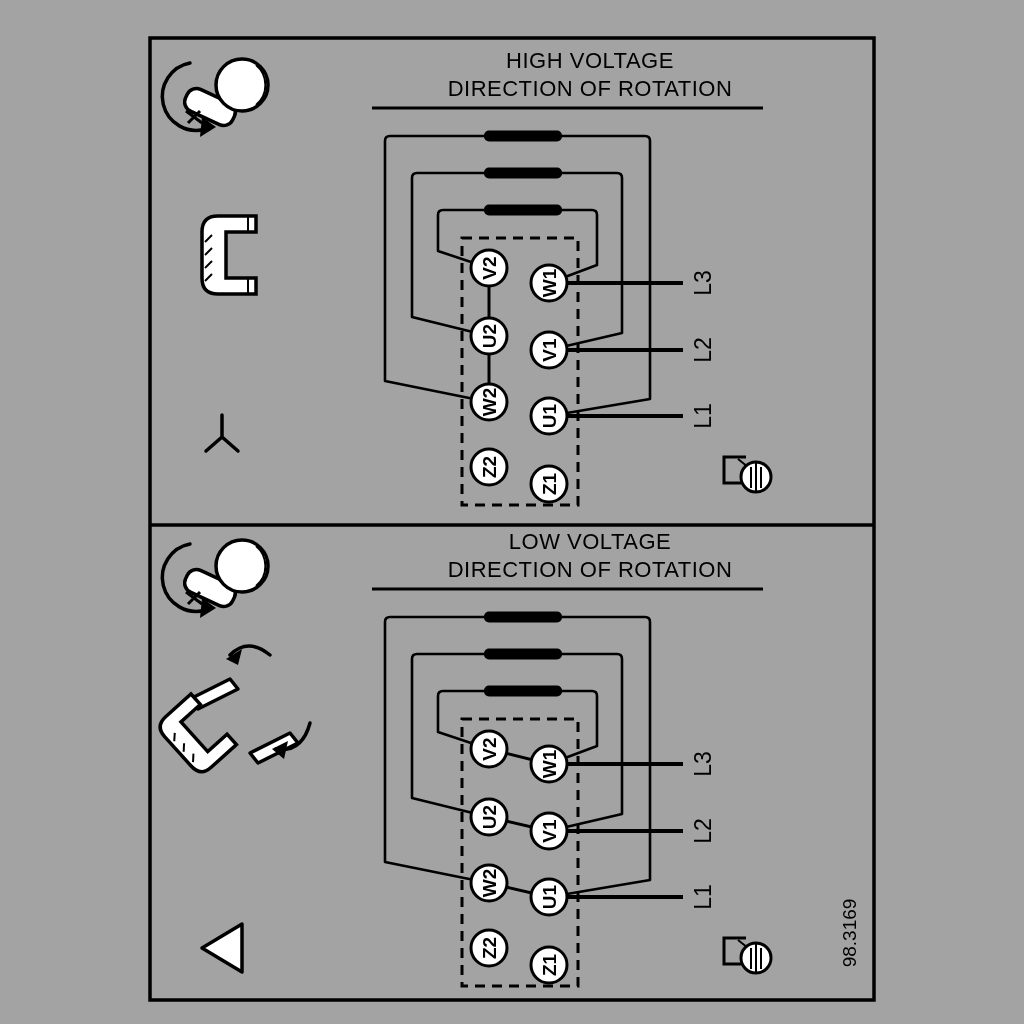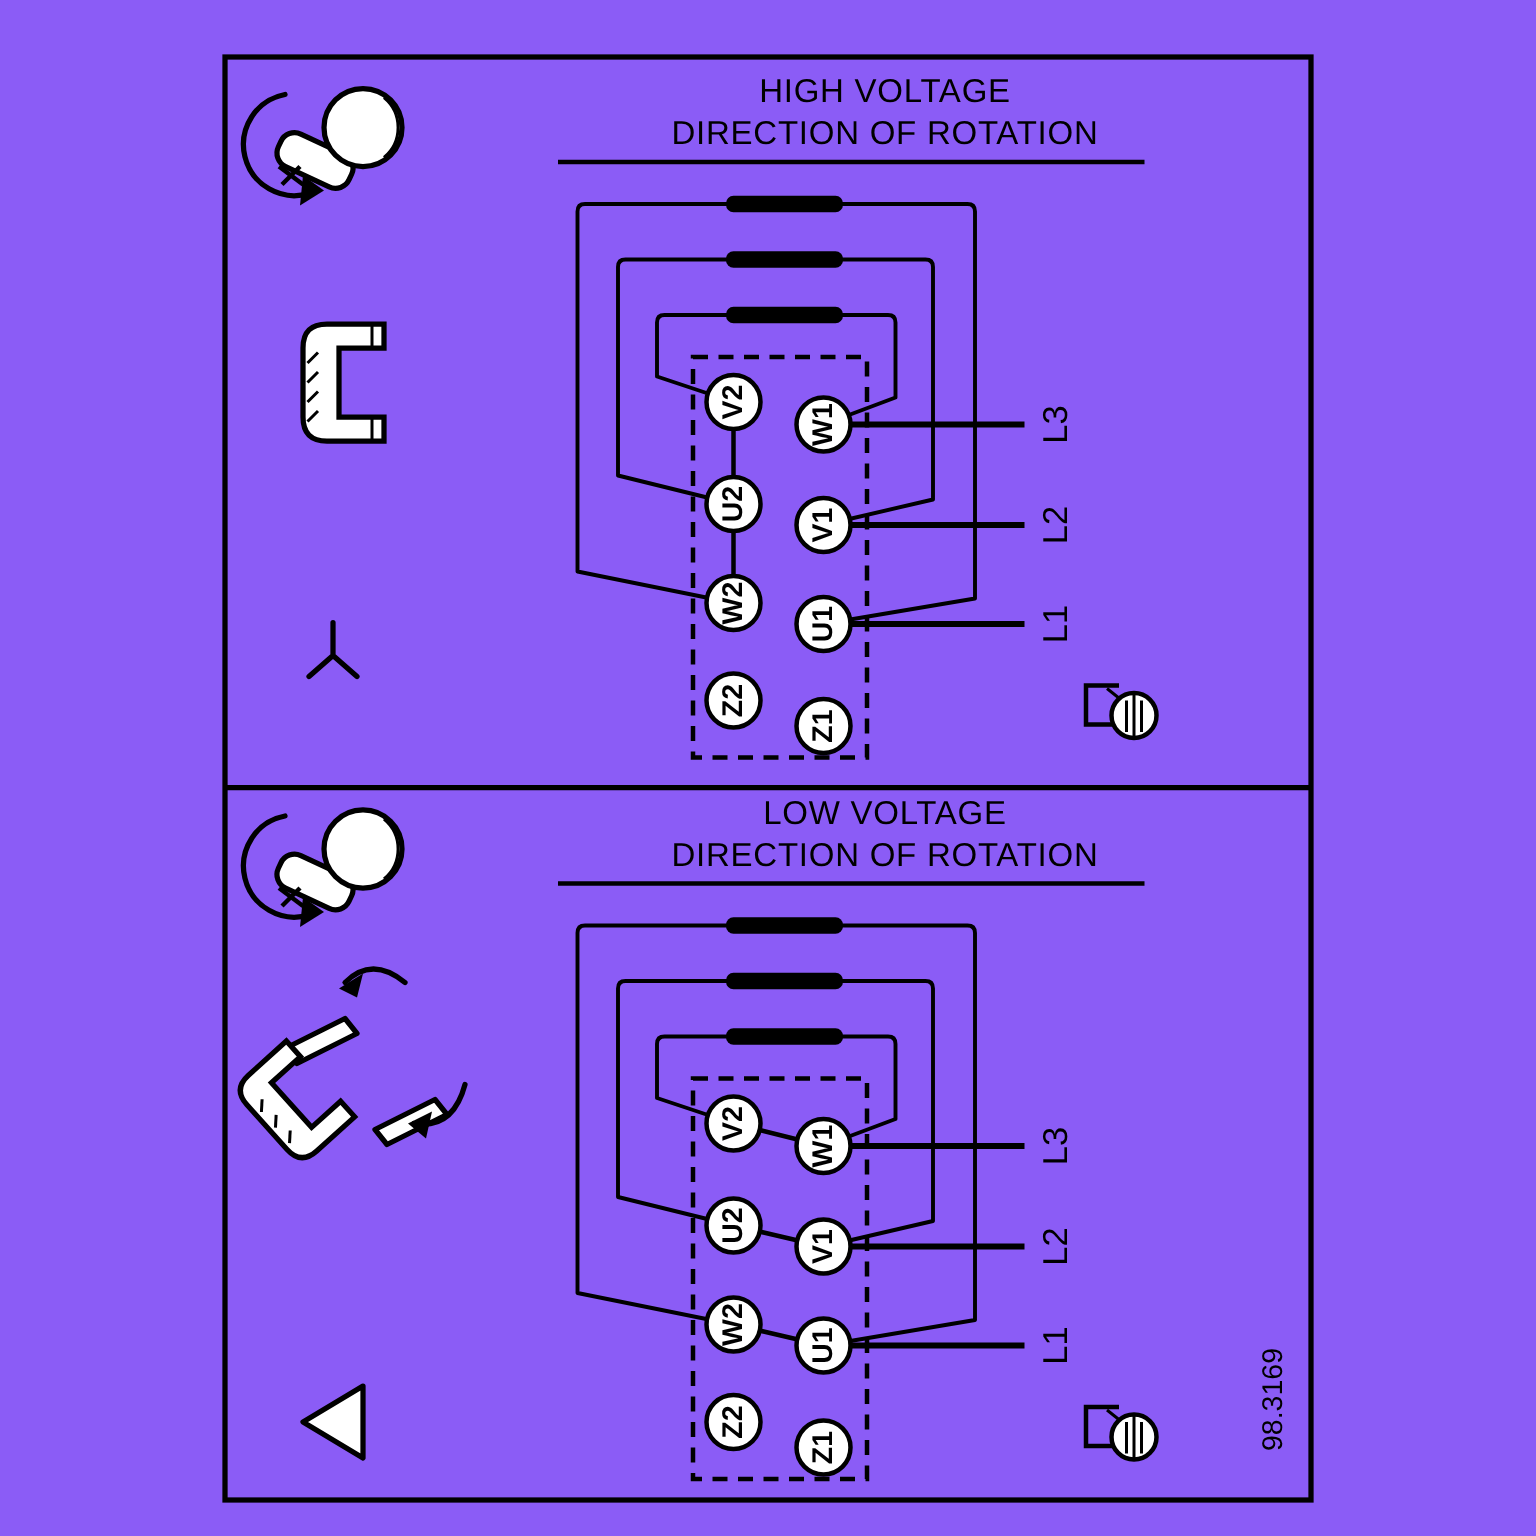"HIGH VOLTAGE" .stage { background: #8b5cf6 -> #a3a3a3 }
